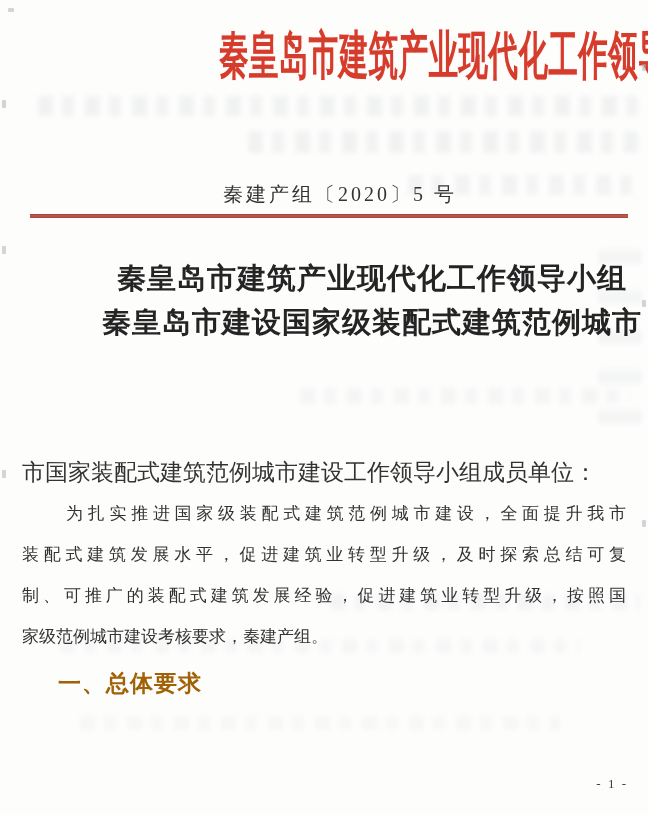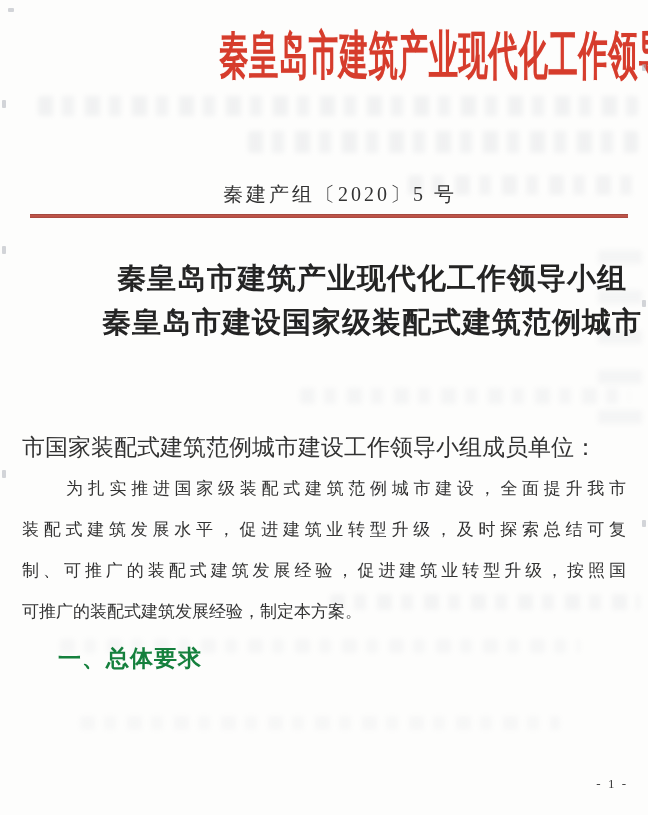"市国家装配式建筑范例城市建设工作领导小组成员单位：" .body-text { top: 427px -> 452px }
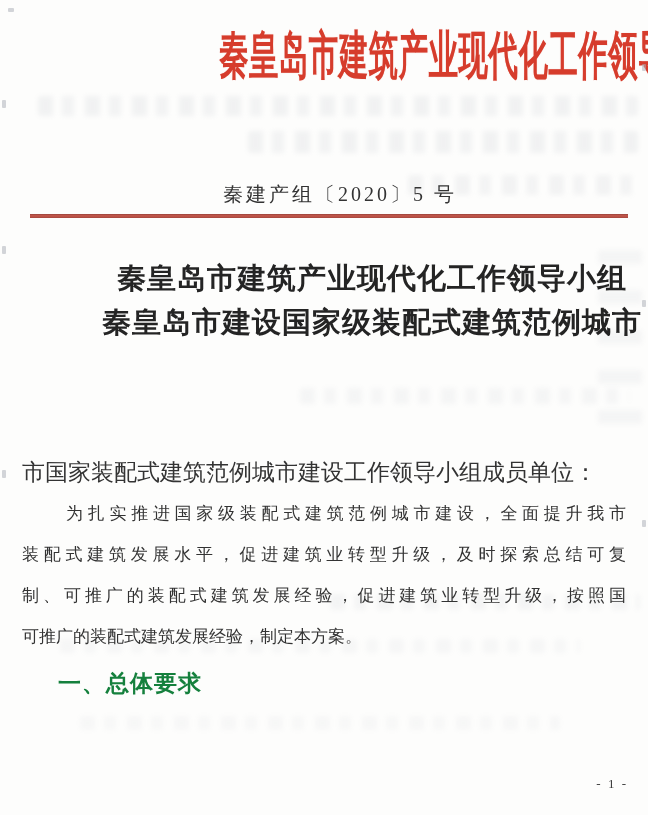"可推广的装配式建筑发展经验，制定本方案。" div.bline { text: 可推广的装配式建筑发展经验，制定本方案 -> 家级范例城市建设考核要求，秦建产组 }
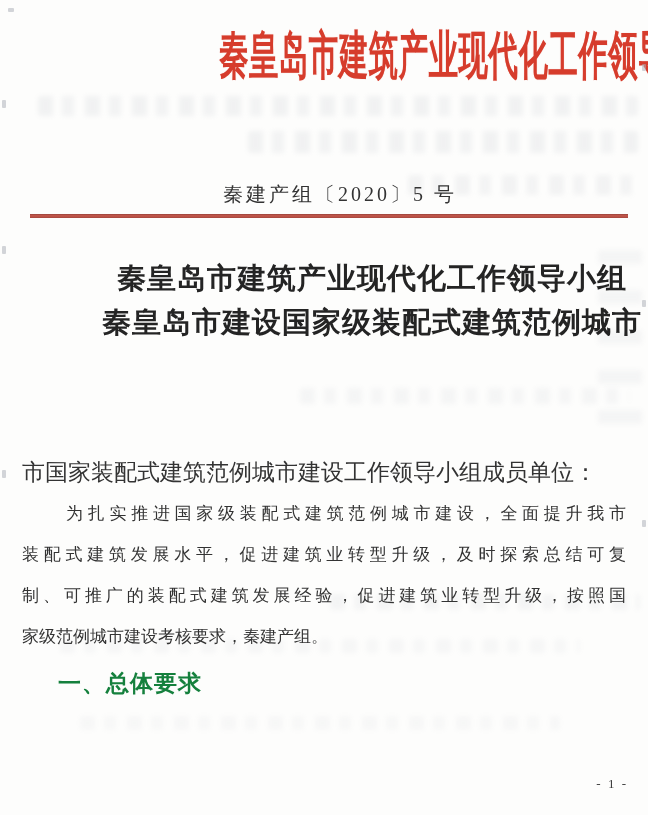"一、总体要求" .section-heading { color: #15803d -> #a16207 }
